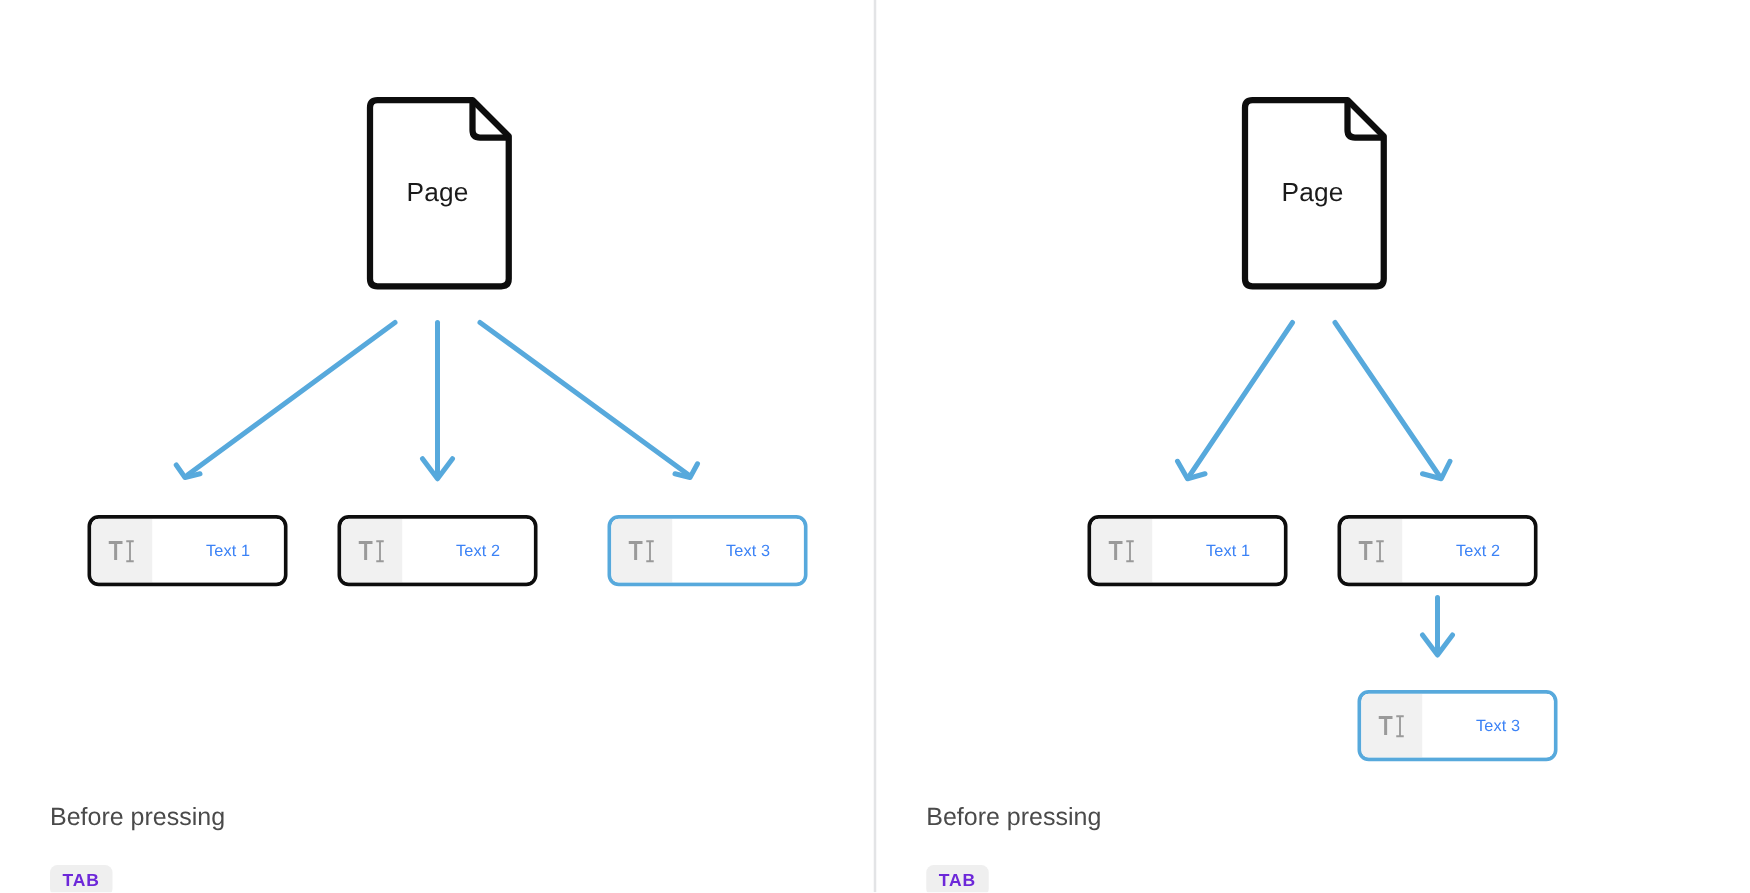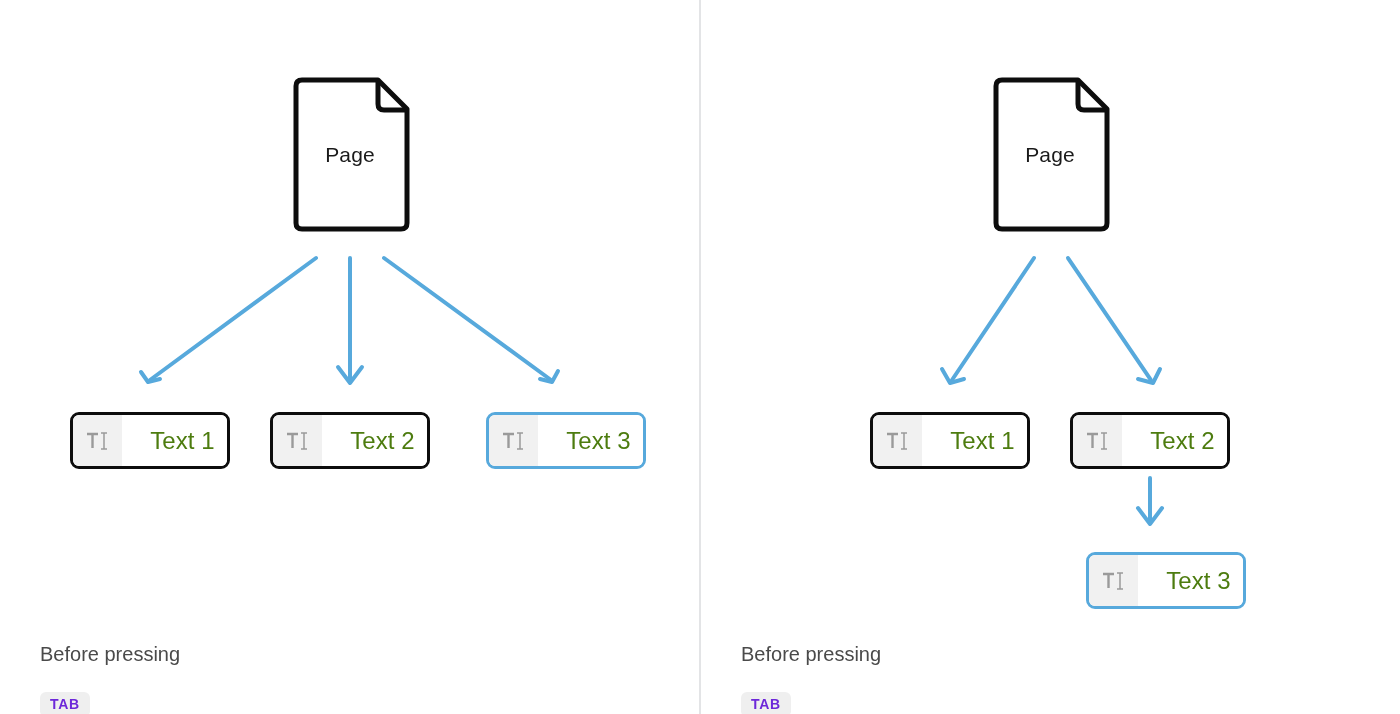"Text 1" .text-box .label-cell { color: #4d7c0f -> #3b82f6; font-size: 24px -> 13px }
